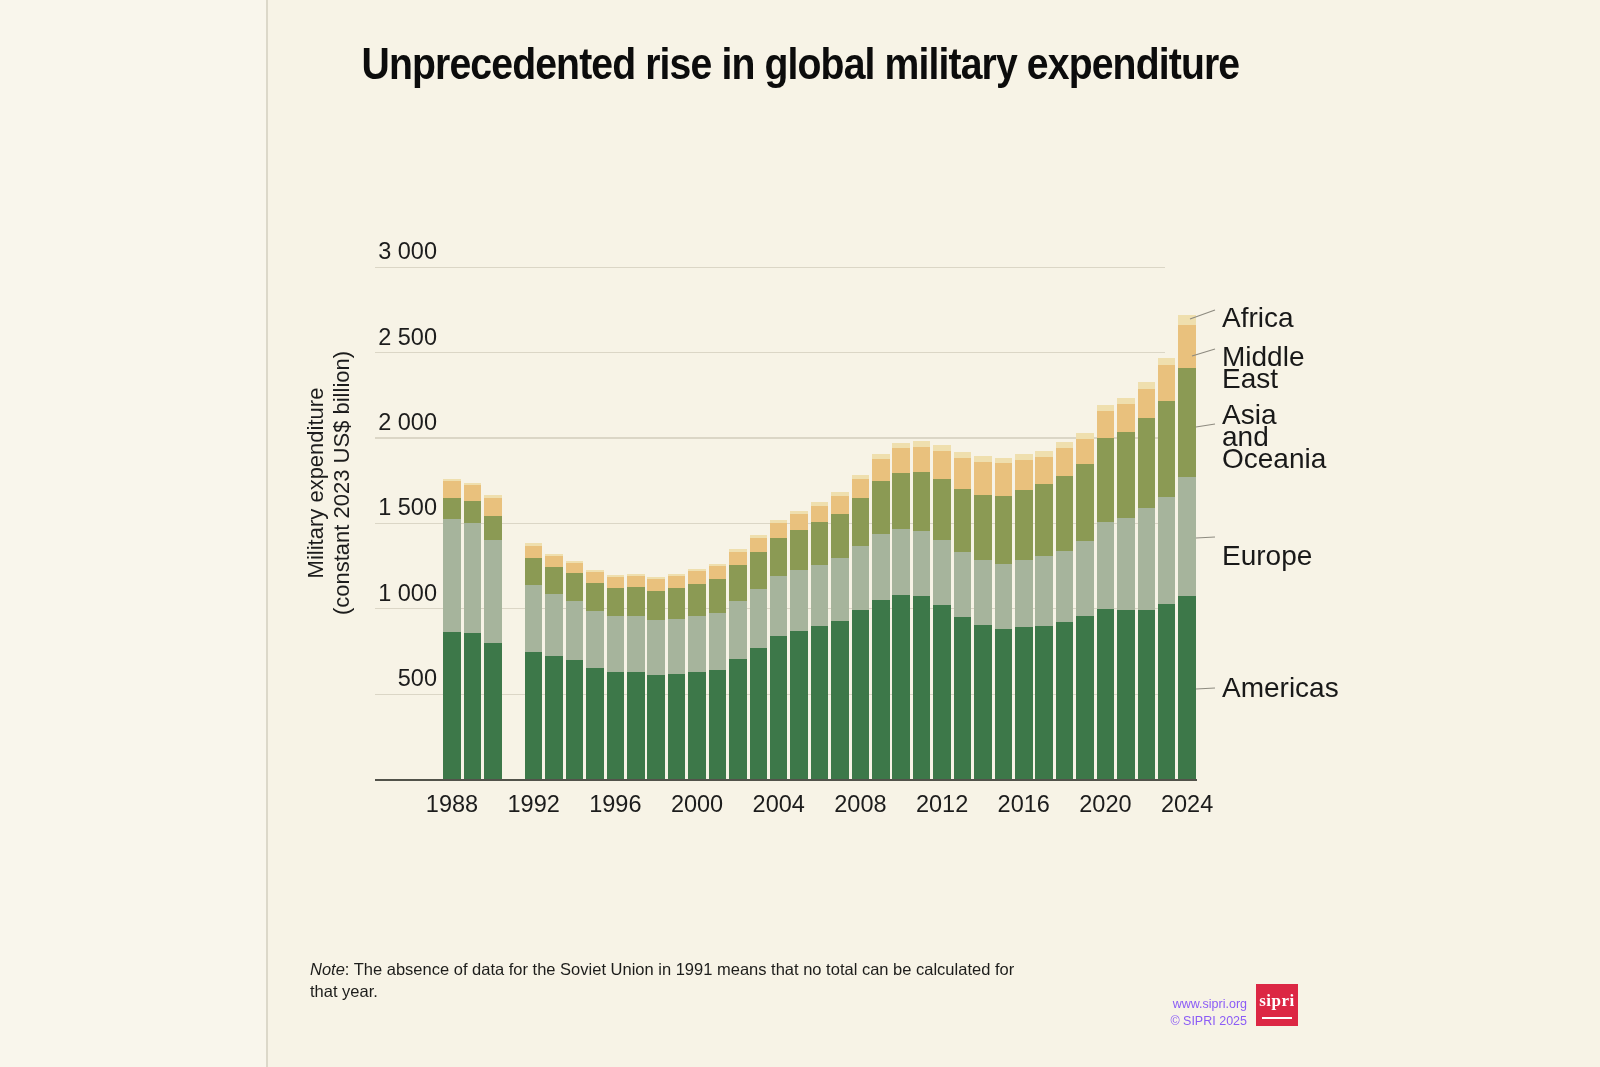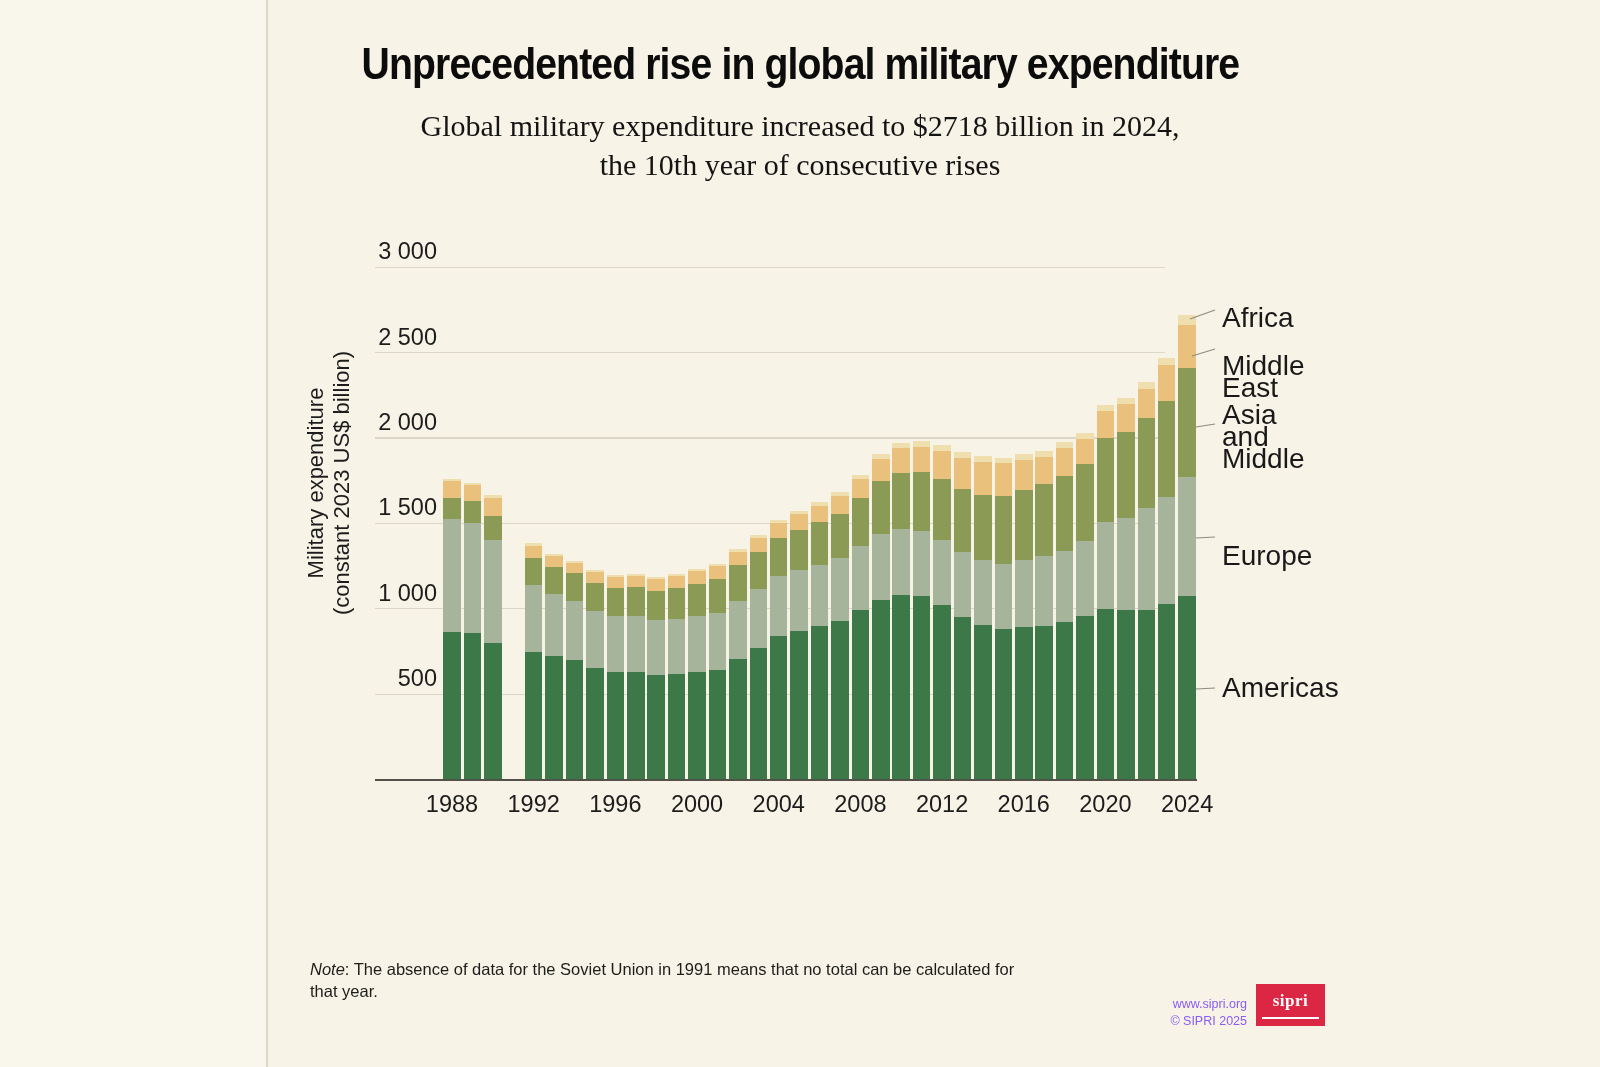"Global military expenditure increased to" div.subtitle { html: <div> <div>Global military expenditure increased to $2718 billion in 2024,</div> <div>the 10th year of consecutive rises</div> </div> -> none }
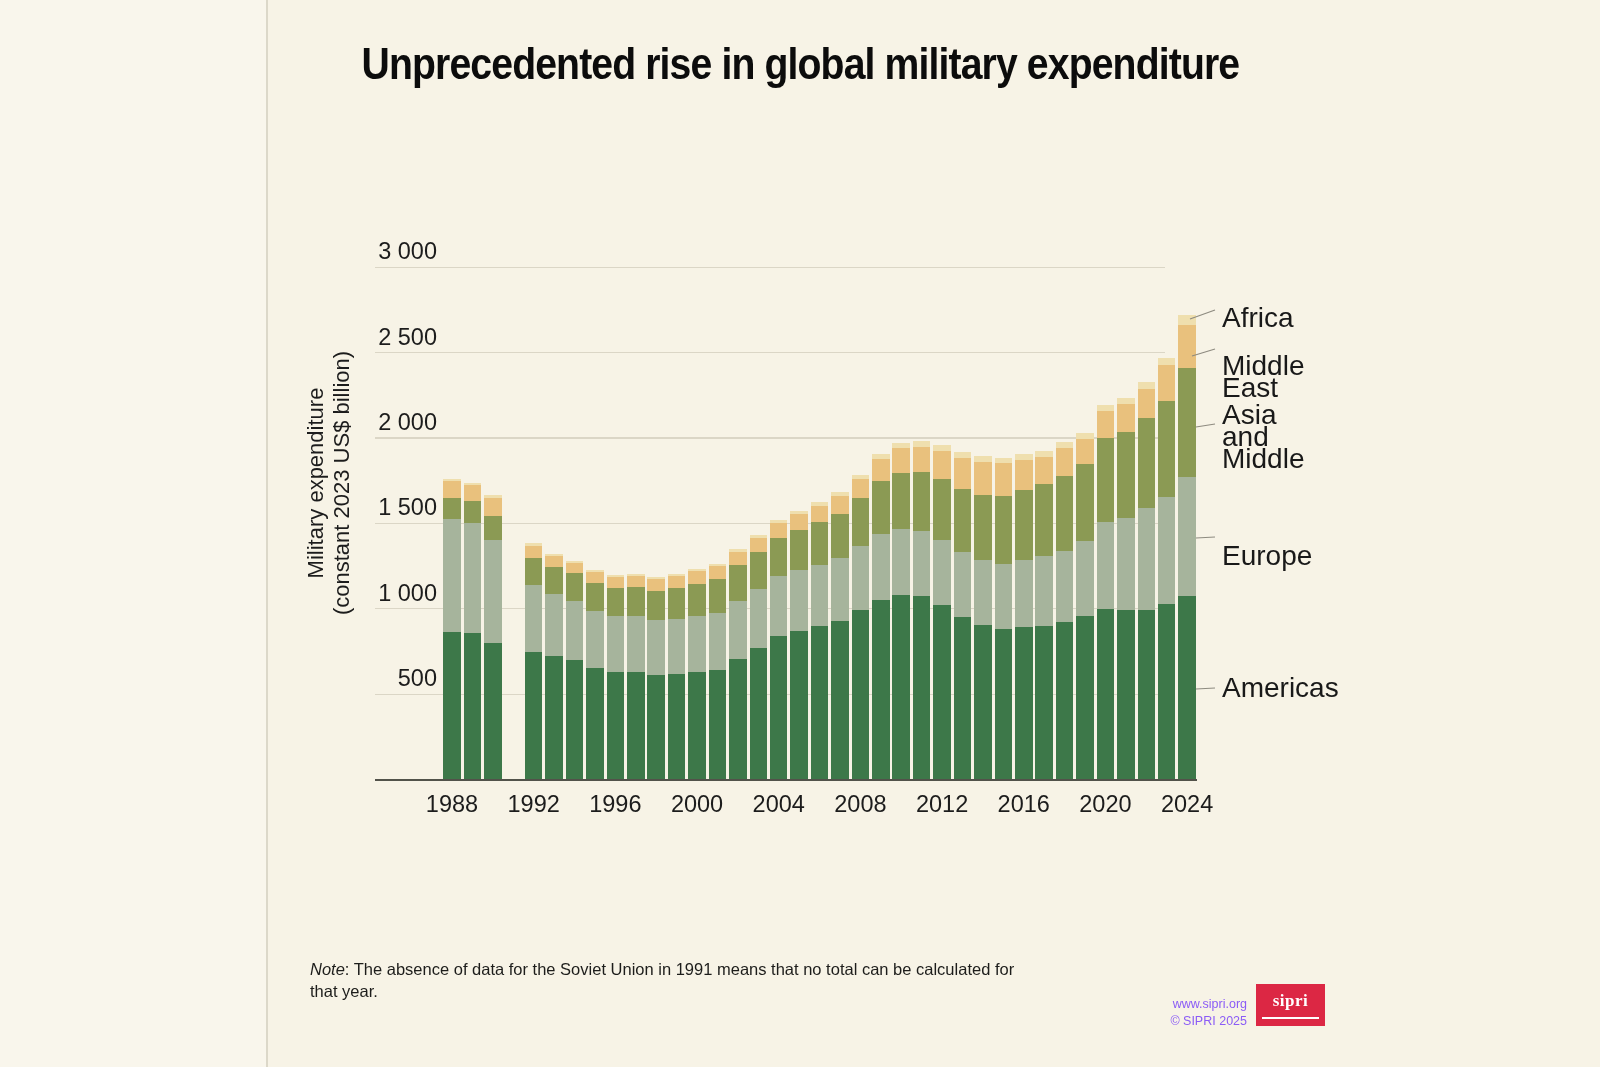"Middle East" div.legend-label { top: 355px -> 346px }
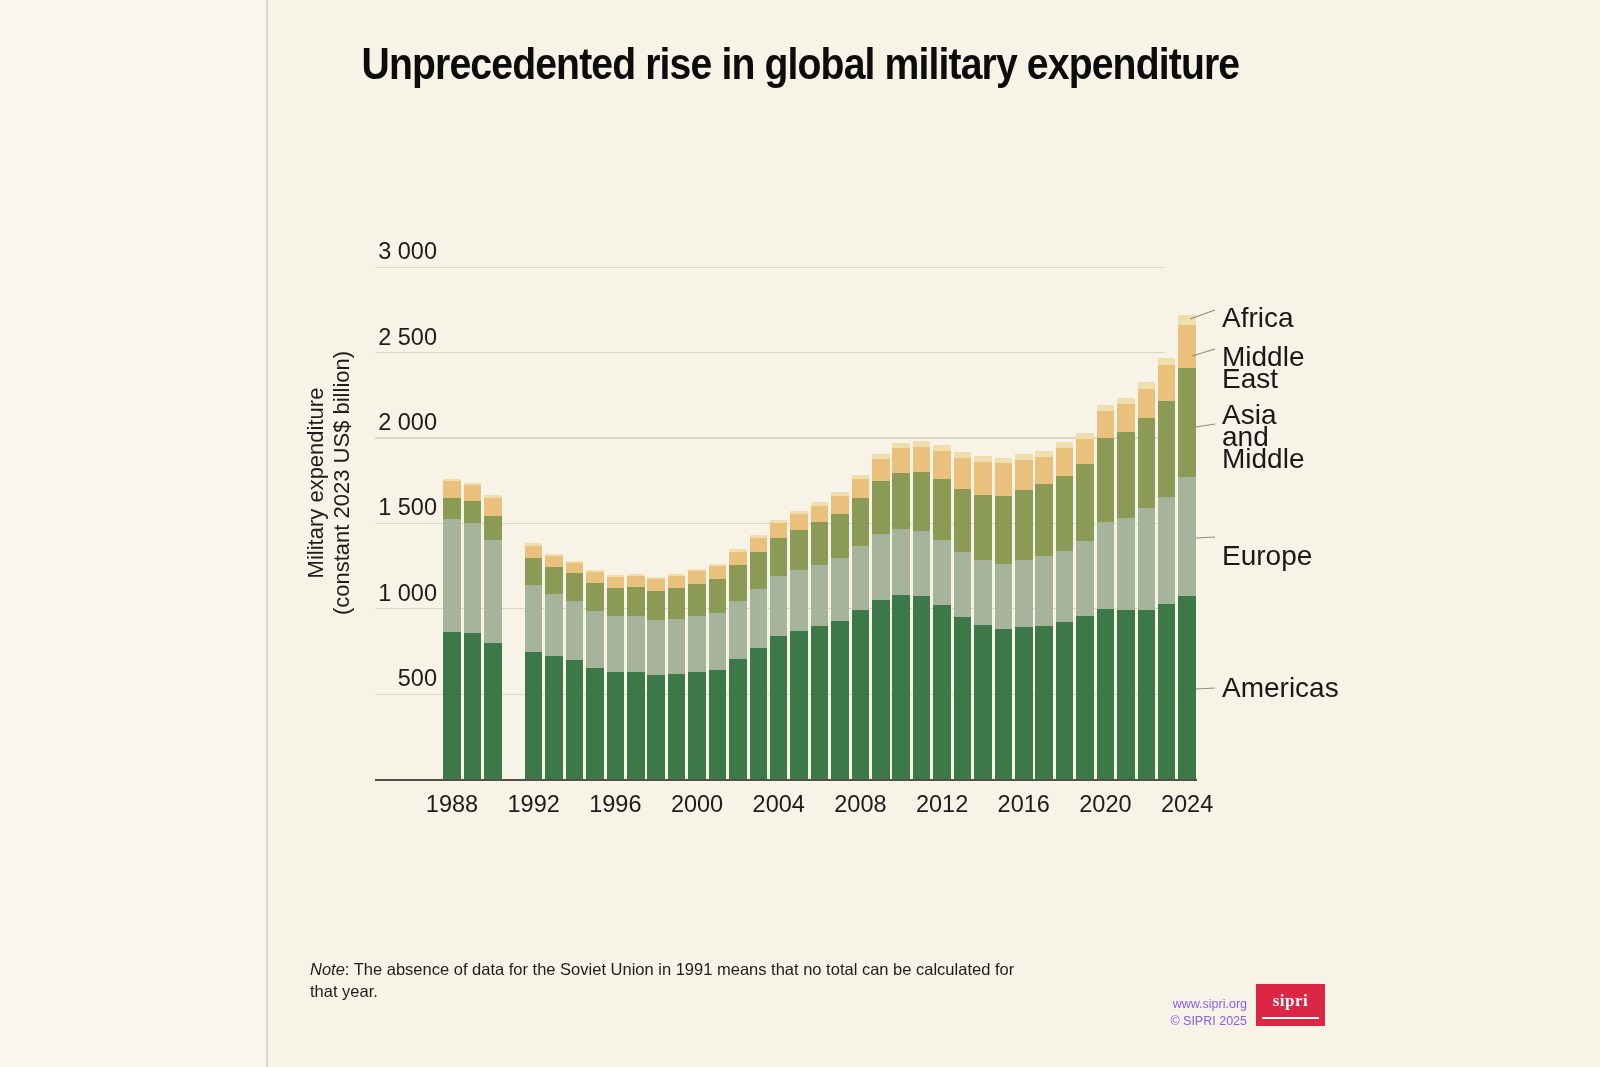"Asia and Middle" div.legend-label { text: Middle -> Oceania }
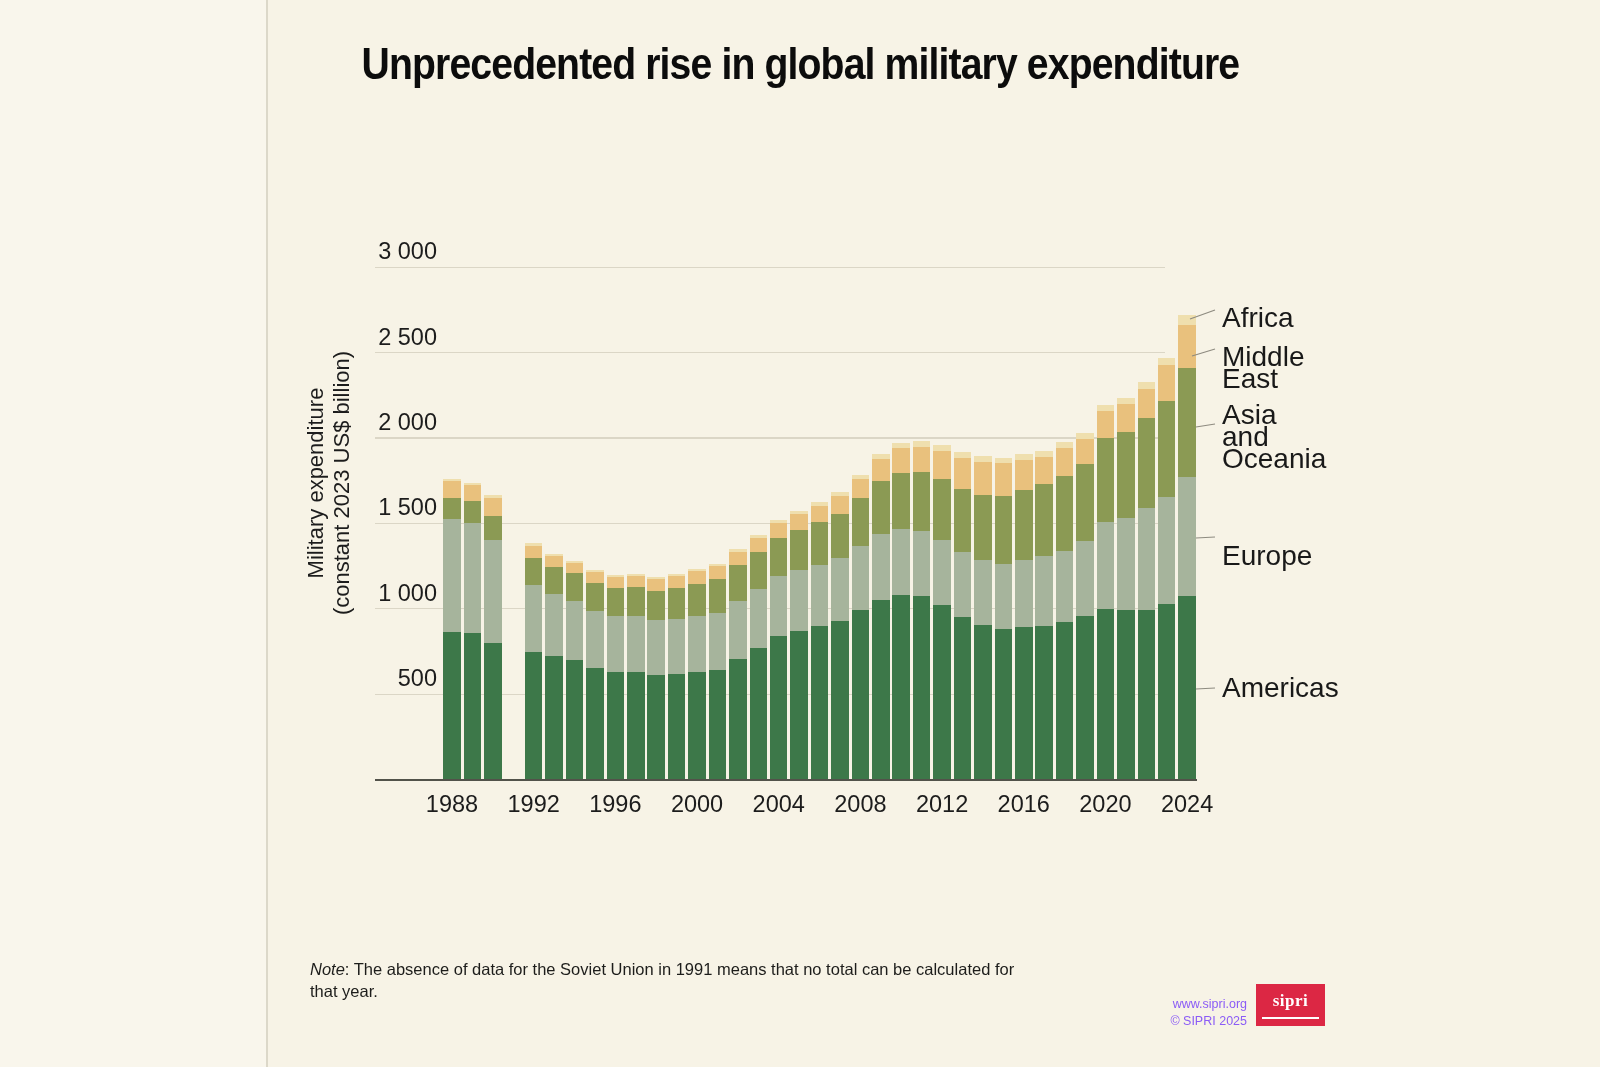"sipri" .sipri-logo { padding-left: 27px -> none }
